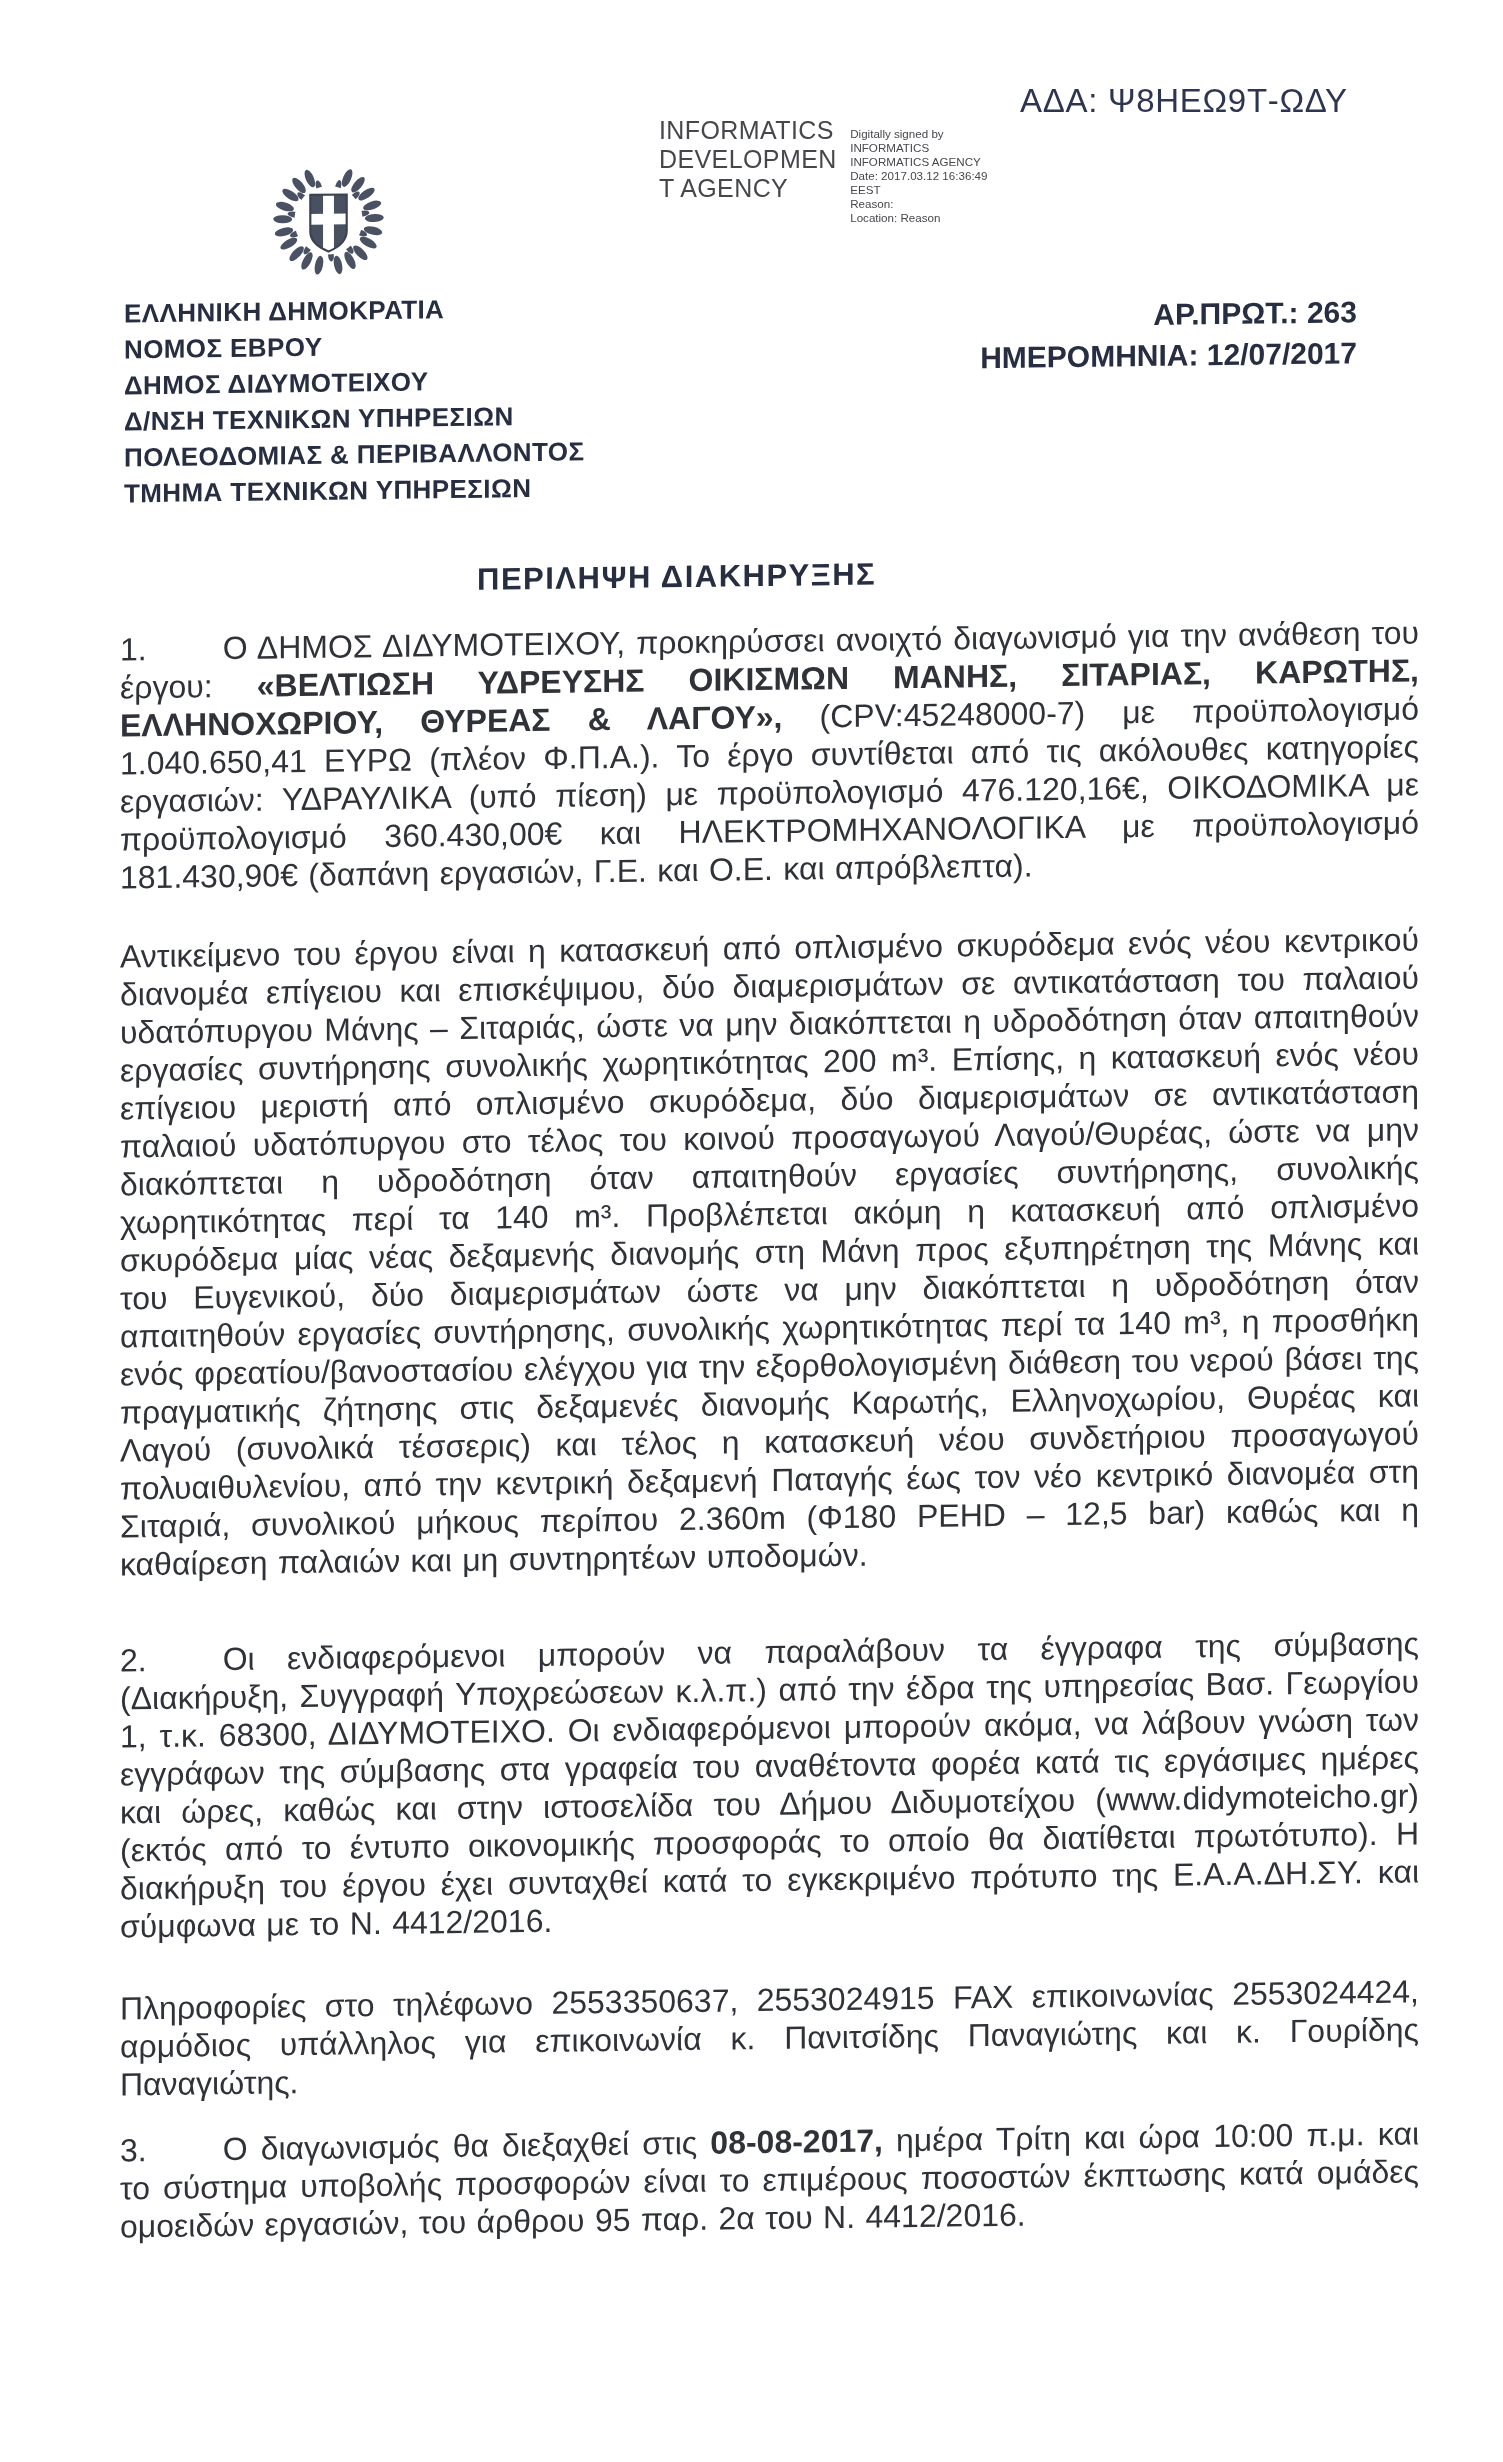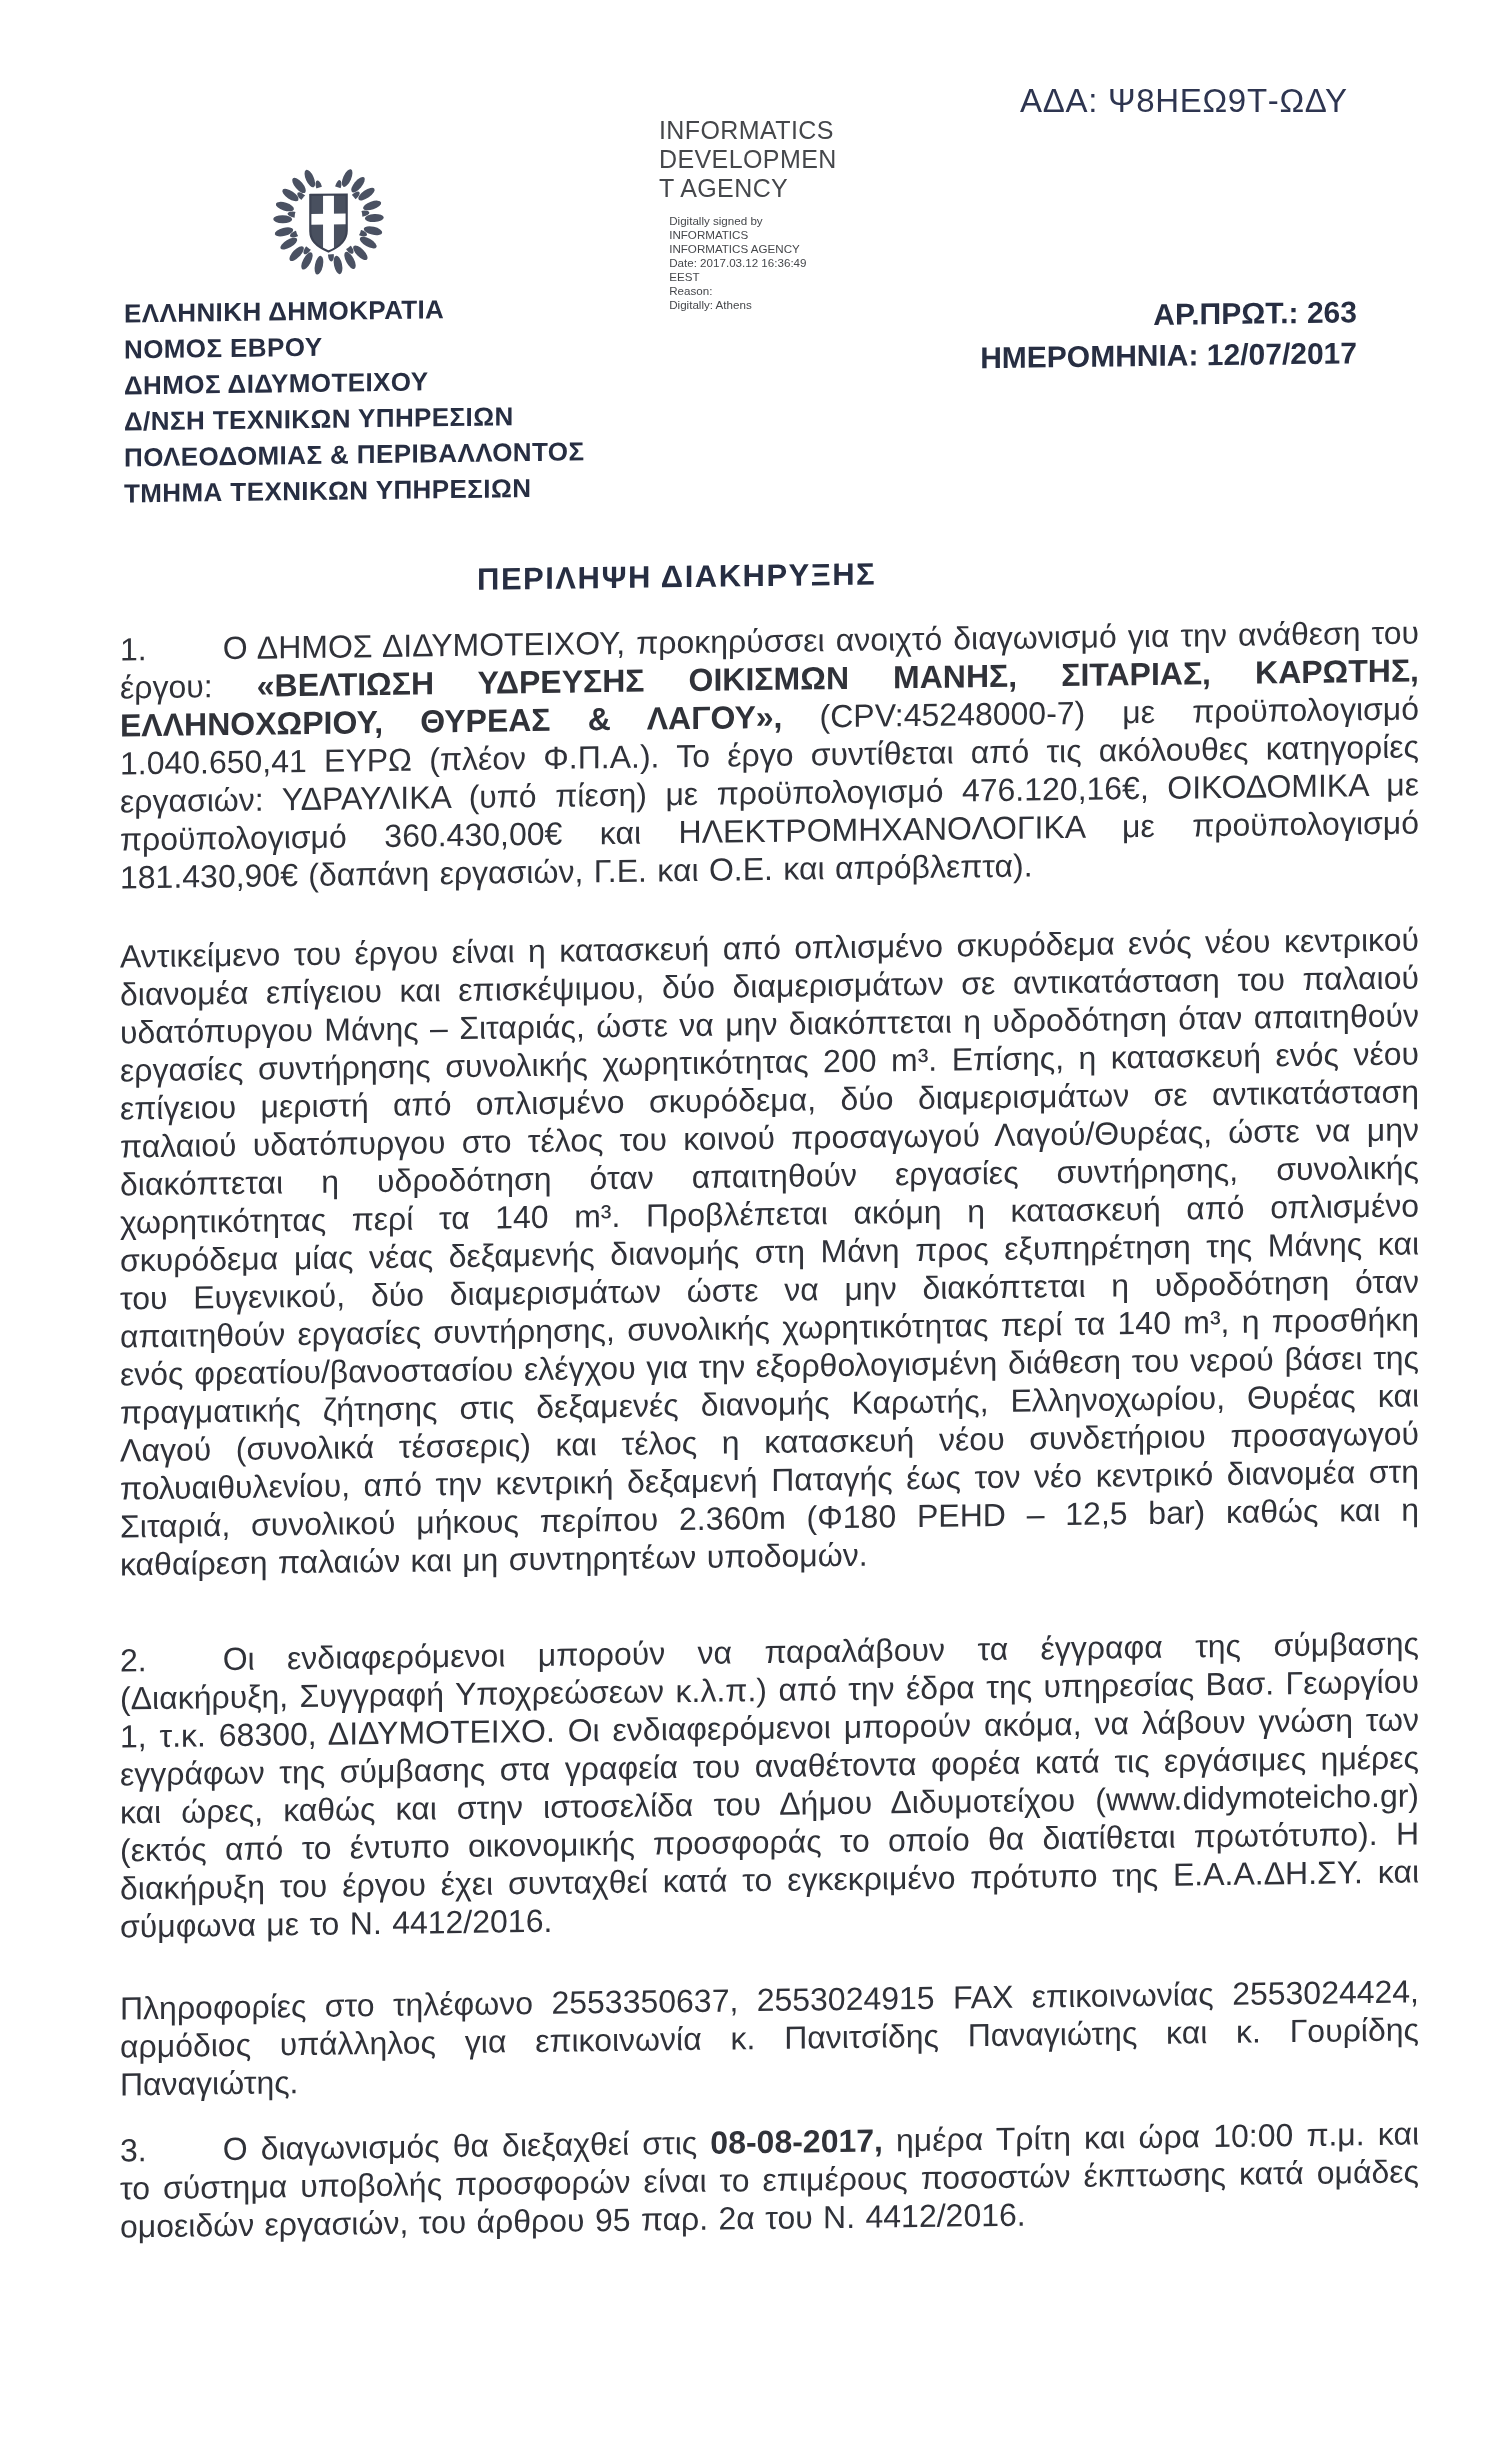"INFORMATICS" .stamp { flex-direction: column -> none }
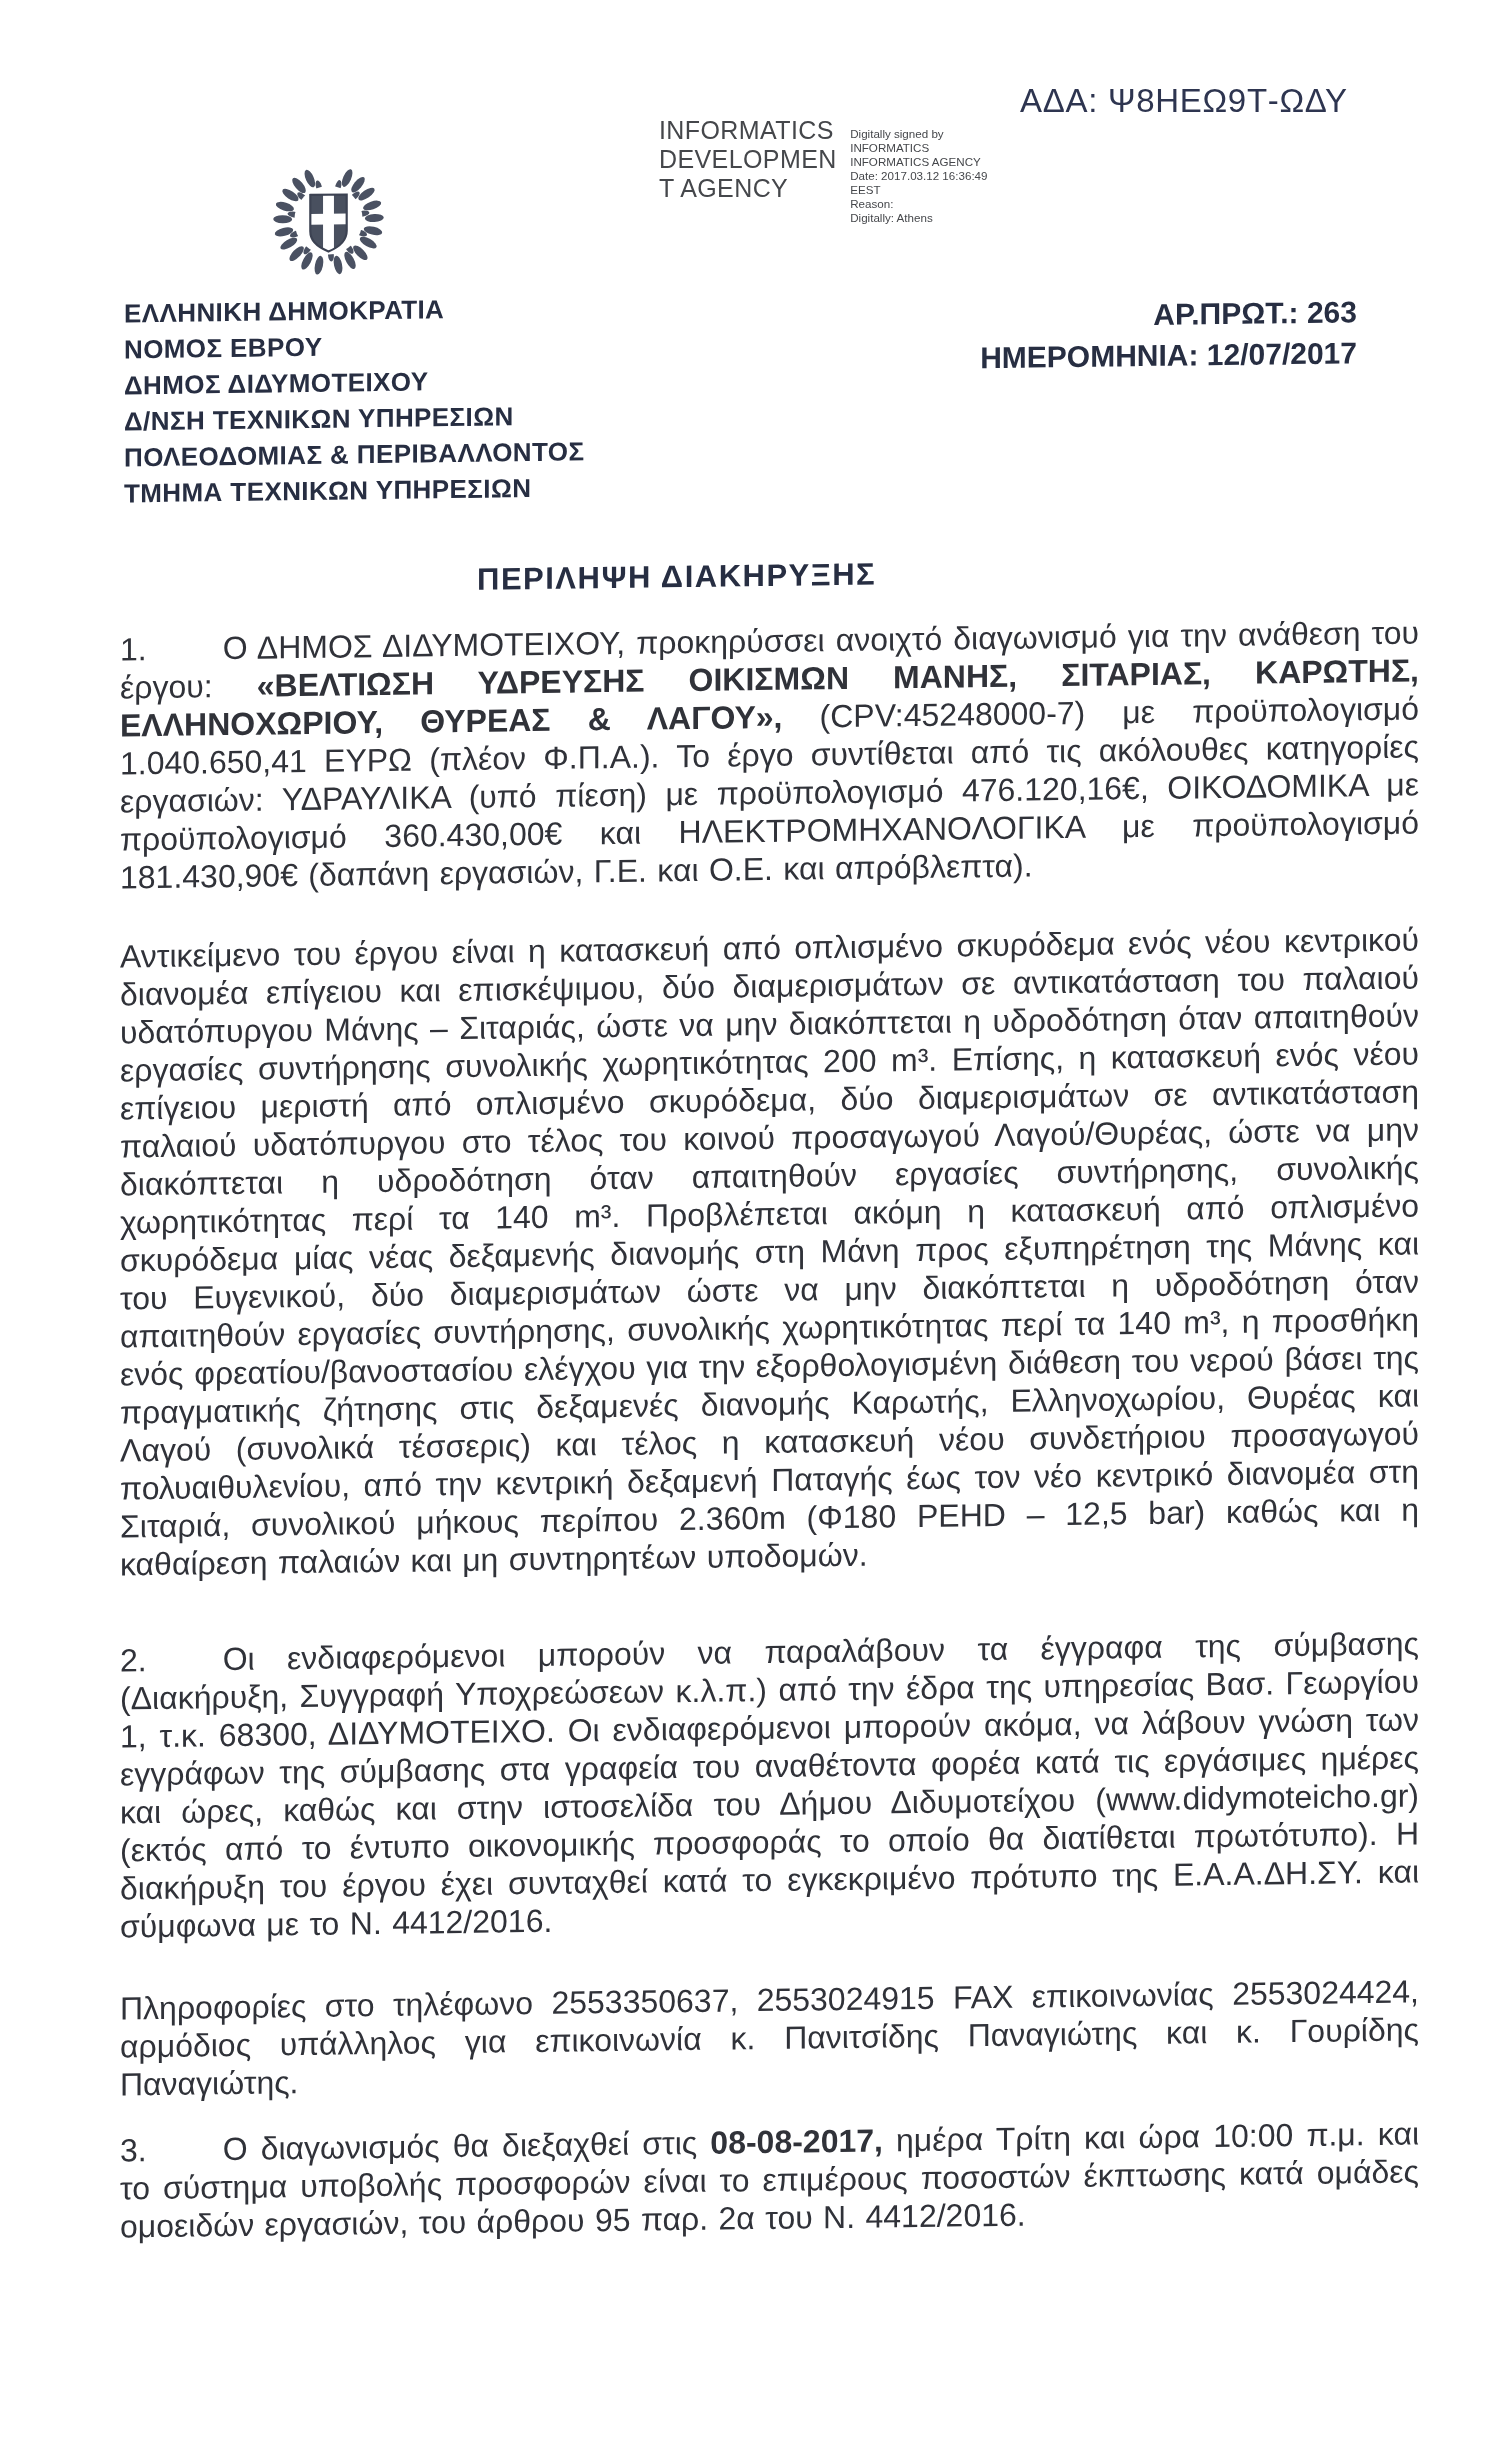"Digitally: Athens" div { text: Digitally: Athens -> Location: Reason }
